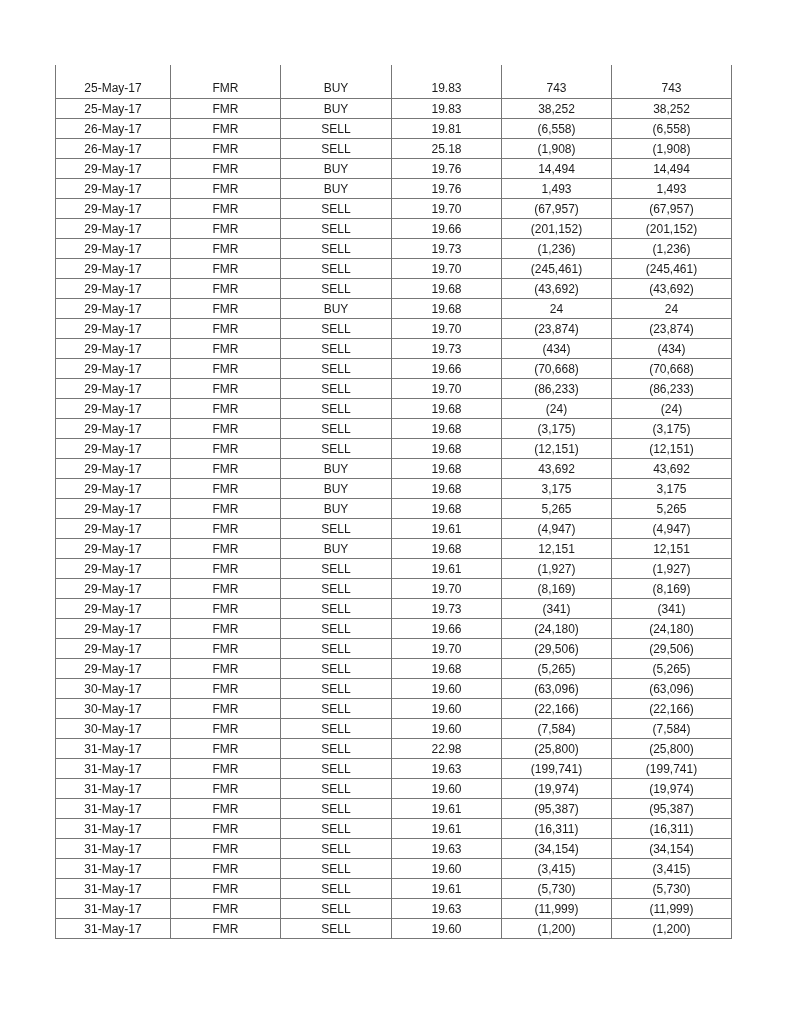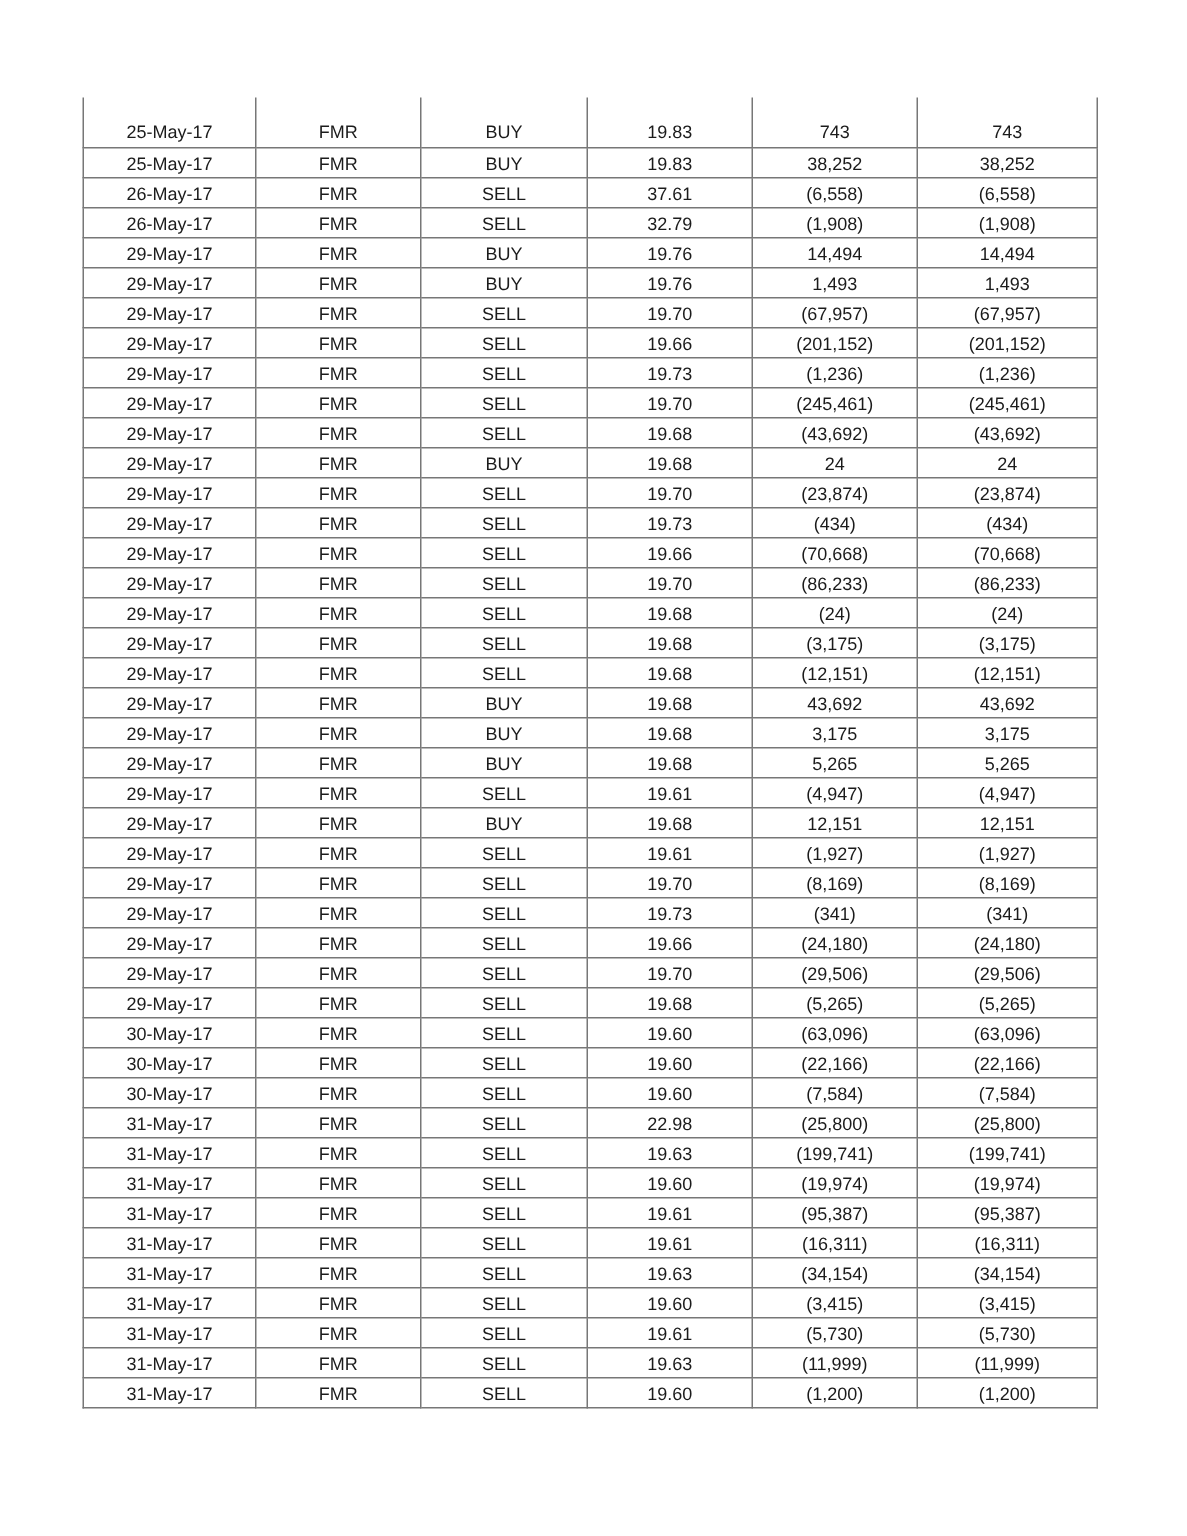"37.61" td { text: 37.61 -> 19.81 }
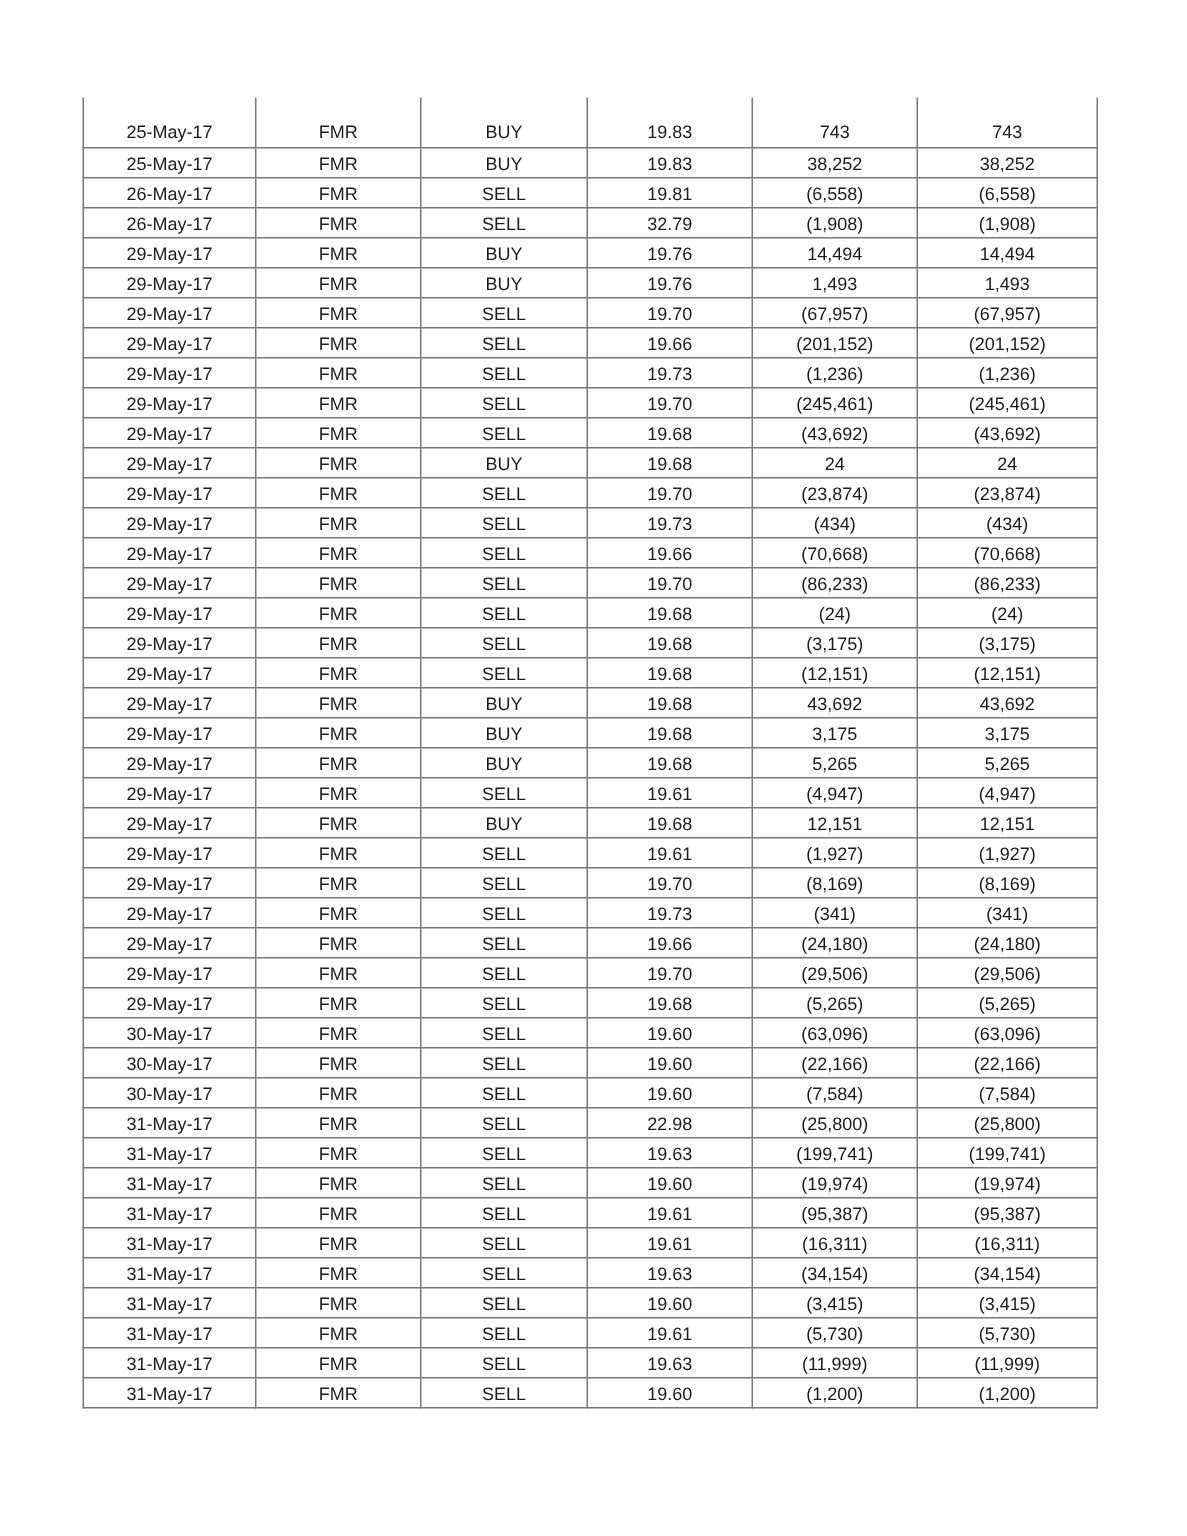"32.79" td { text: 32.79 -> 25.18 }
